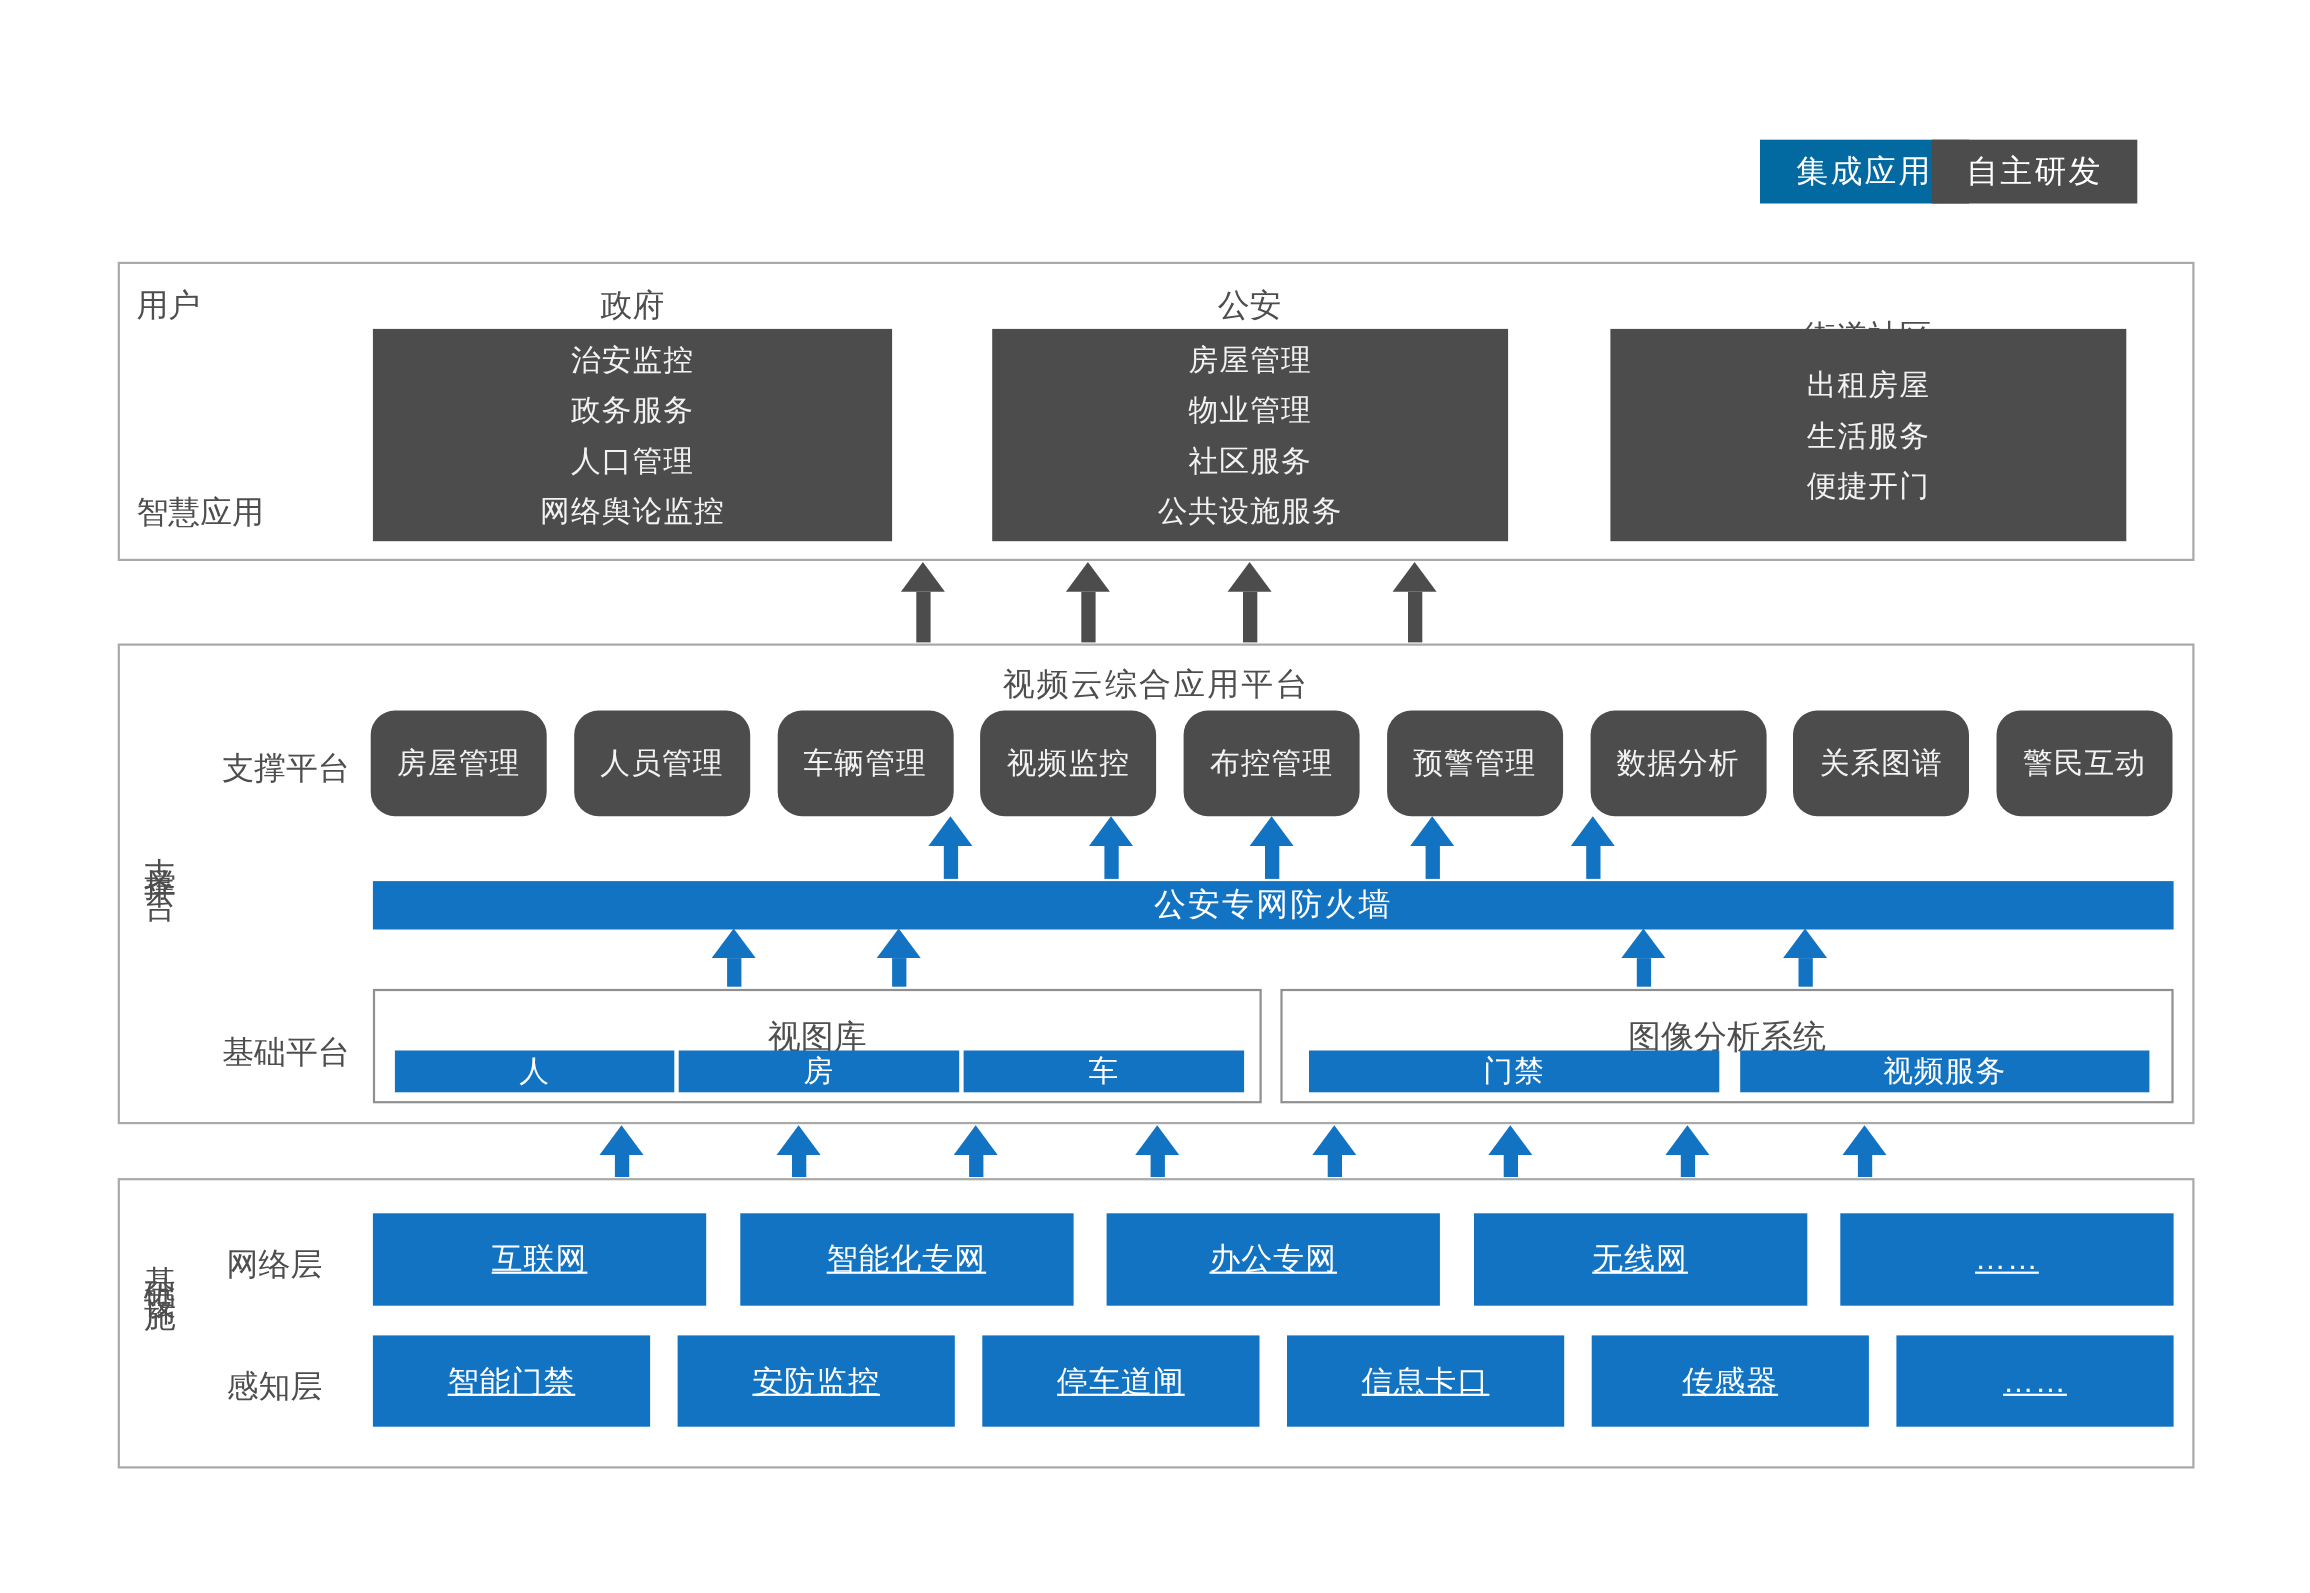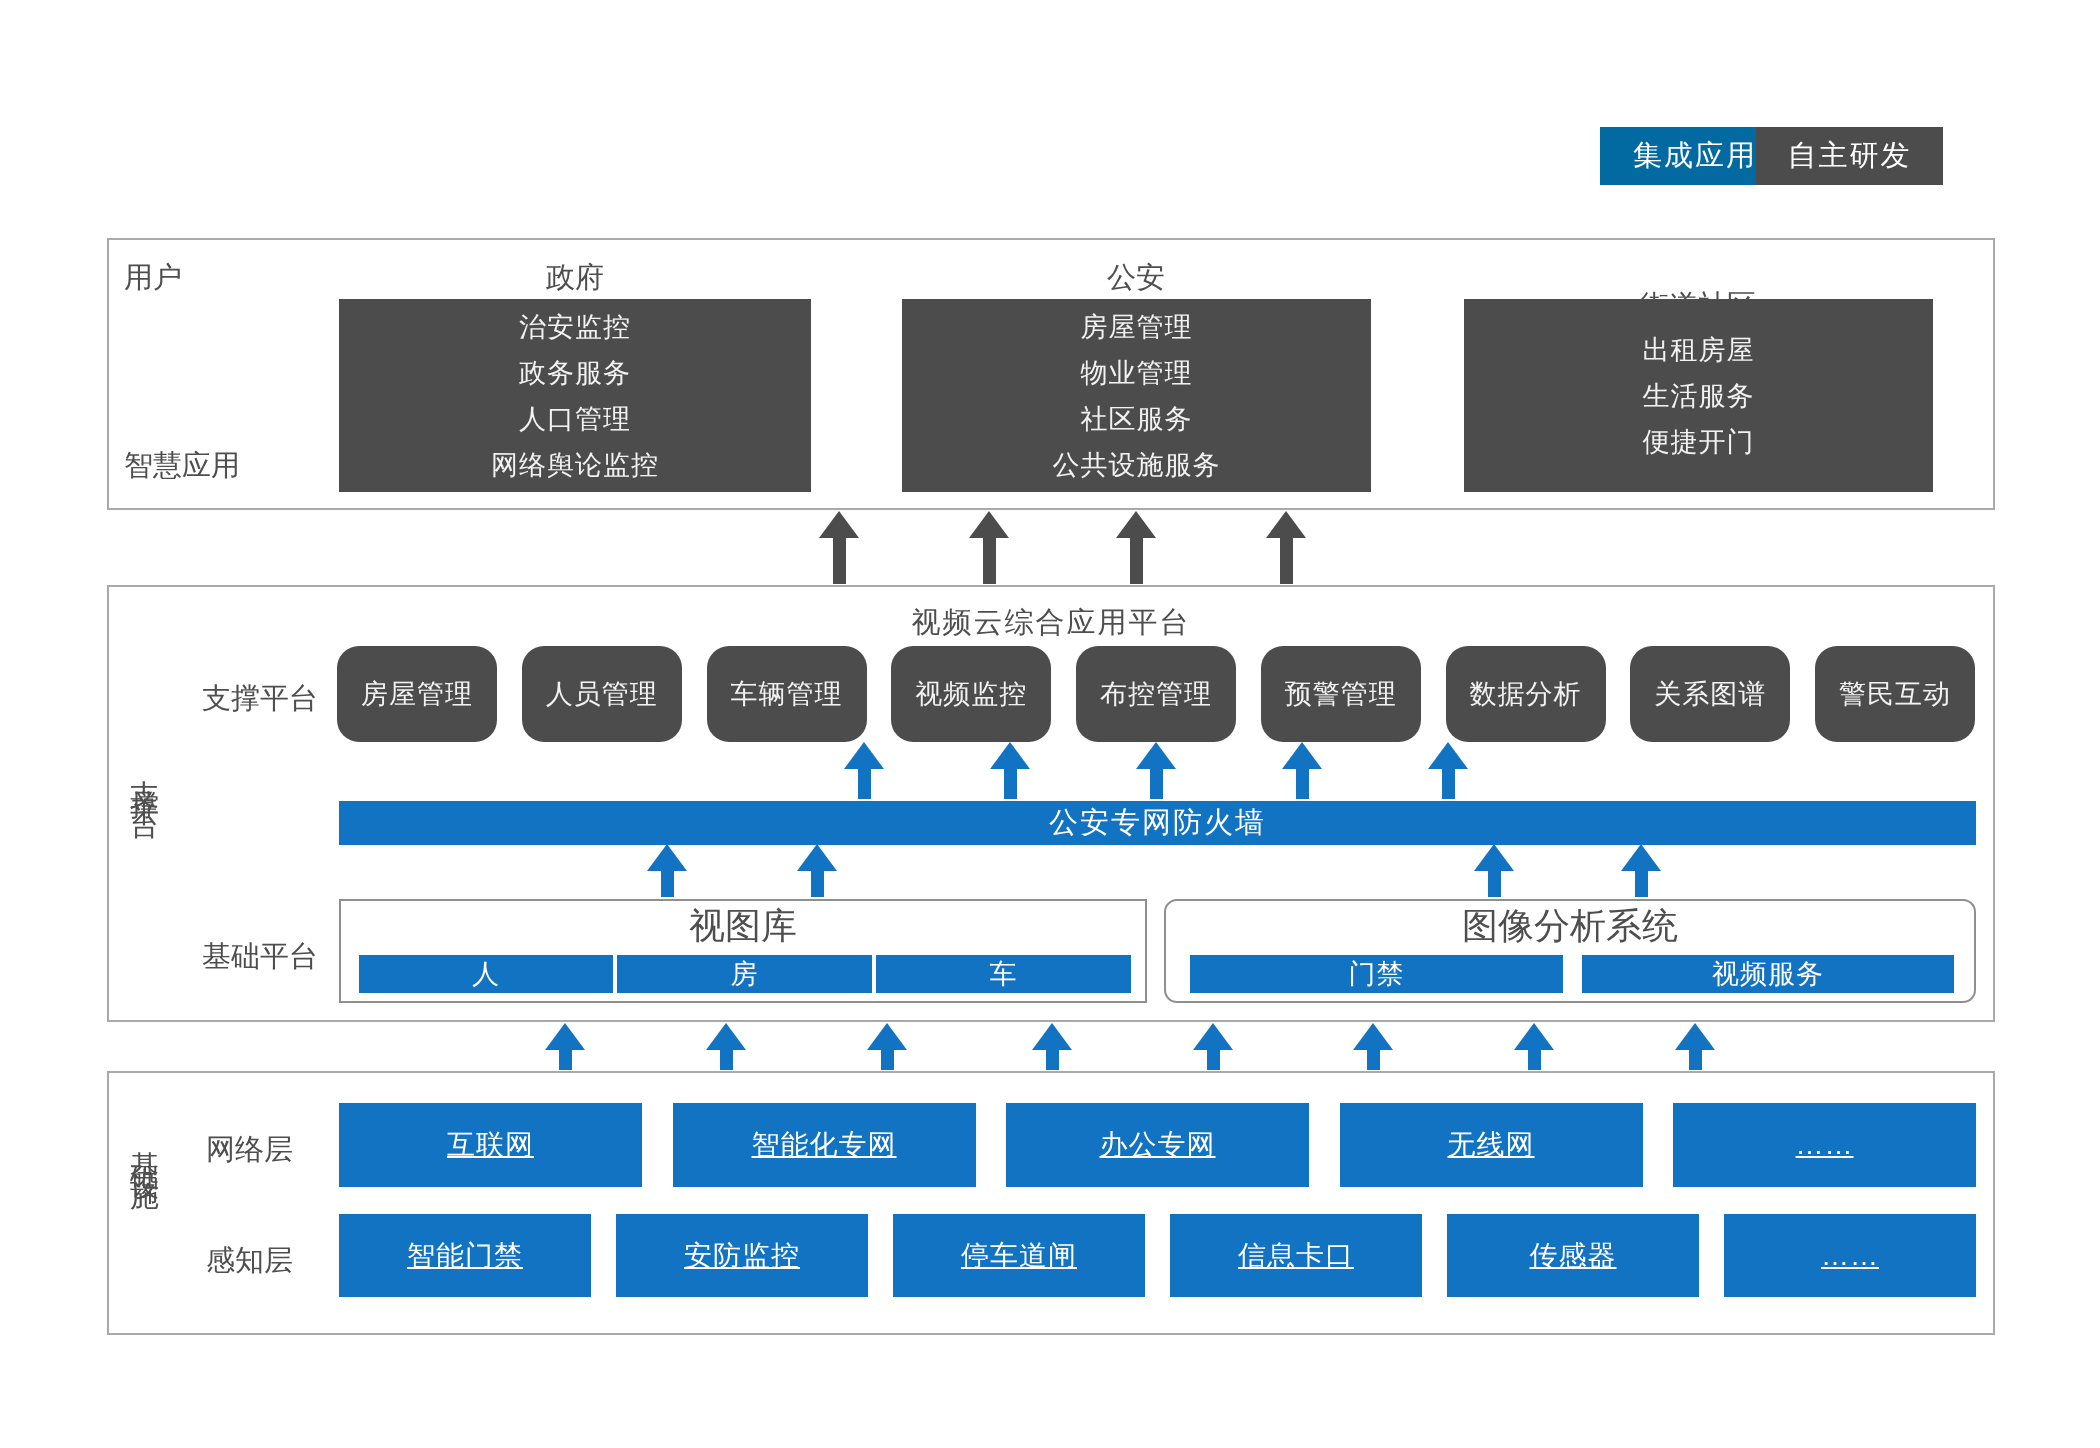"视图库" .basebox .btitle { font-size: 36px -> 30px; top: 1px -> 22px }
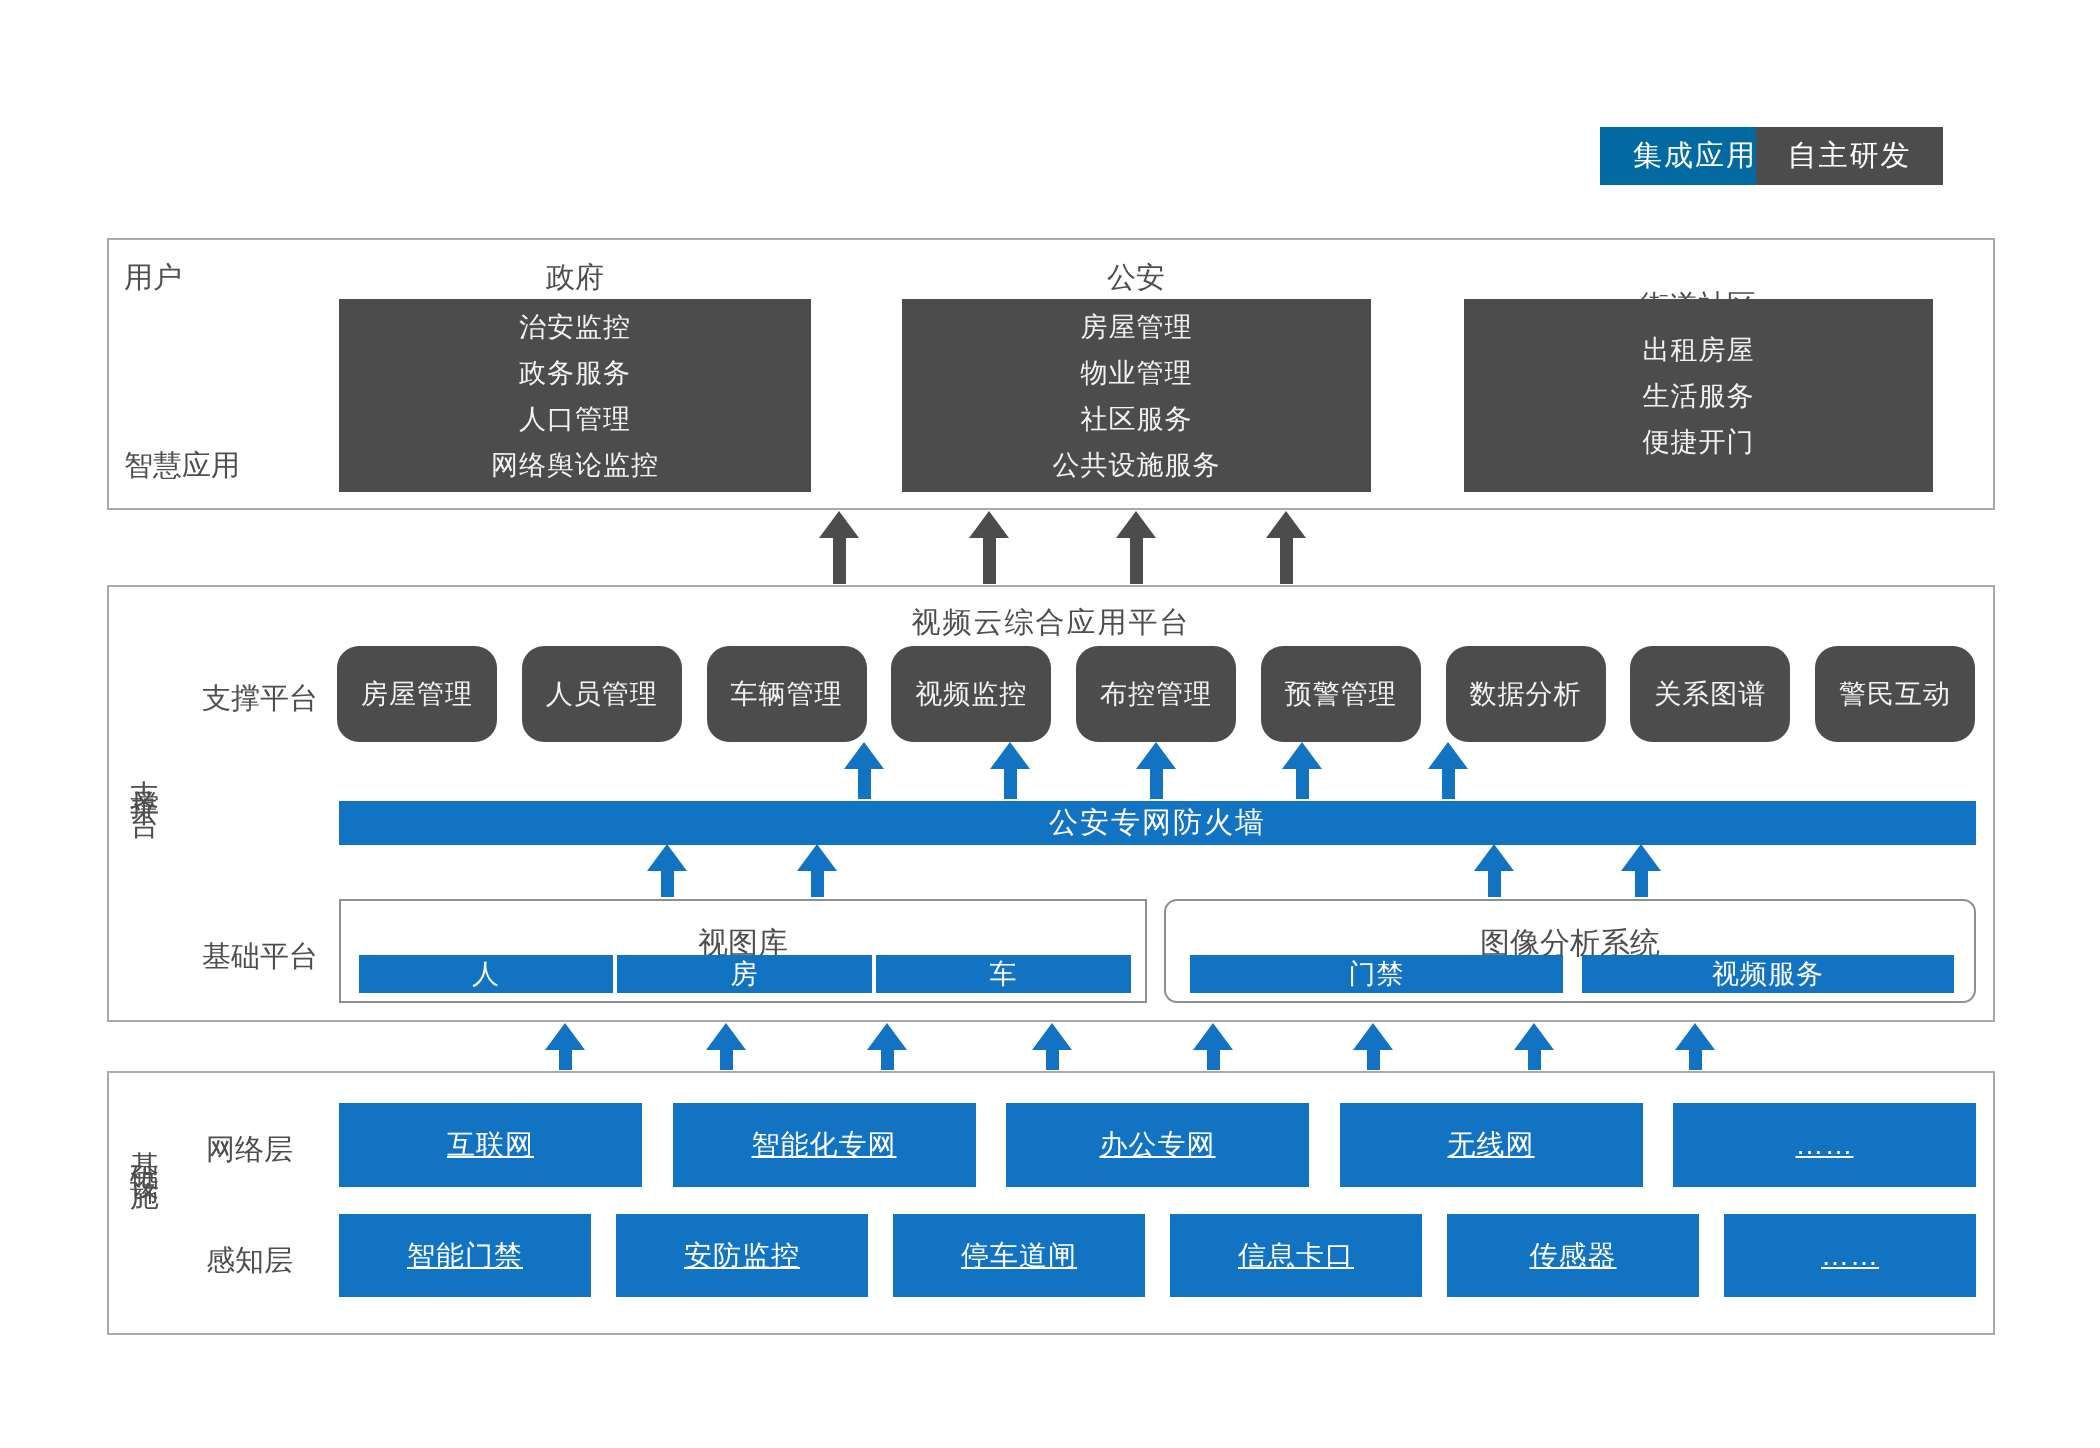"图像分析系统" div.basebox { border-radius: 13px -> none }
